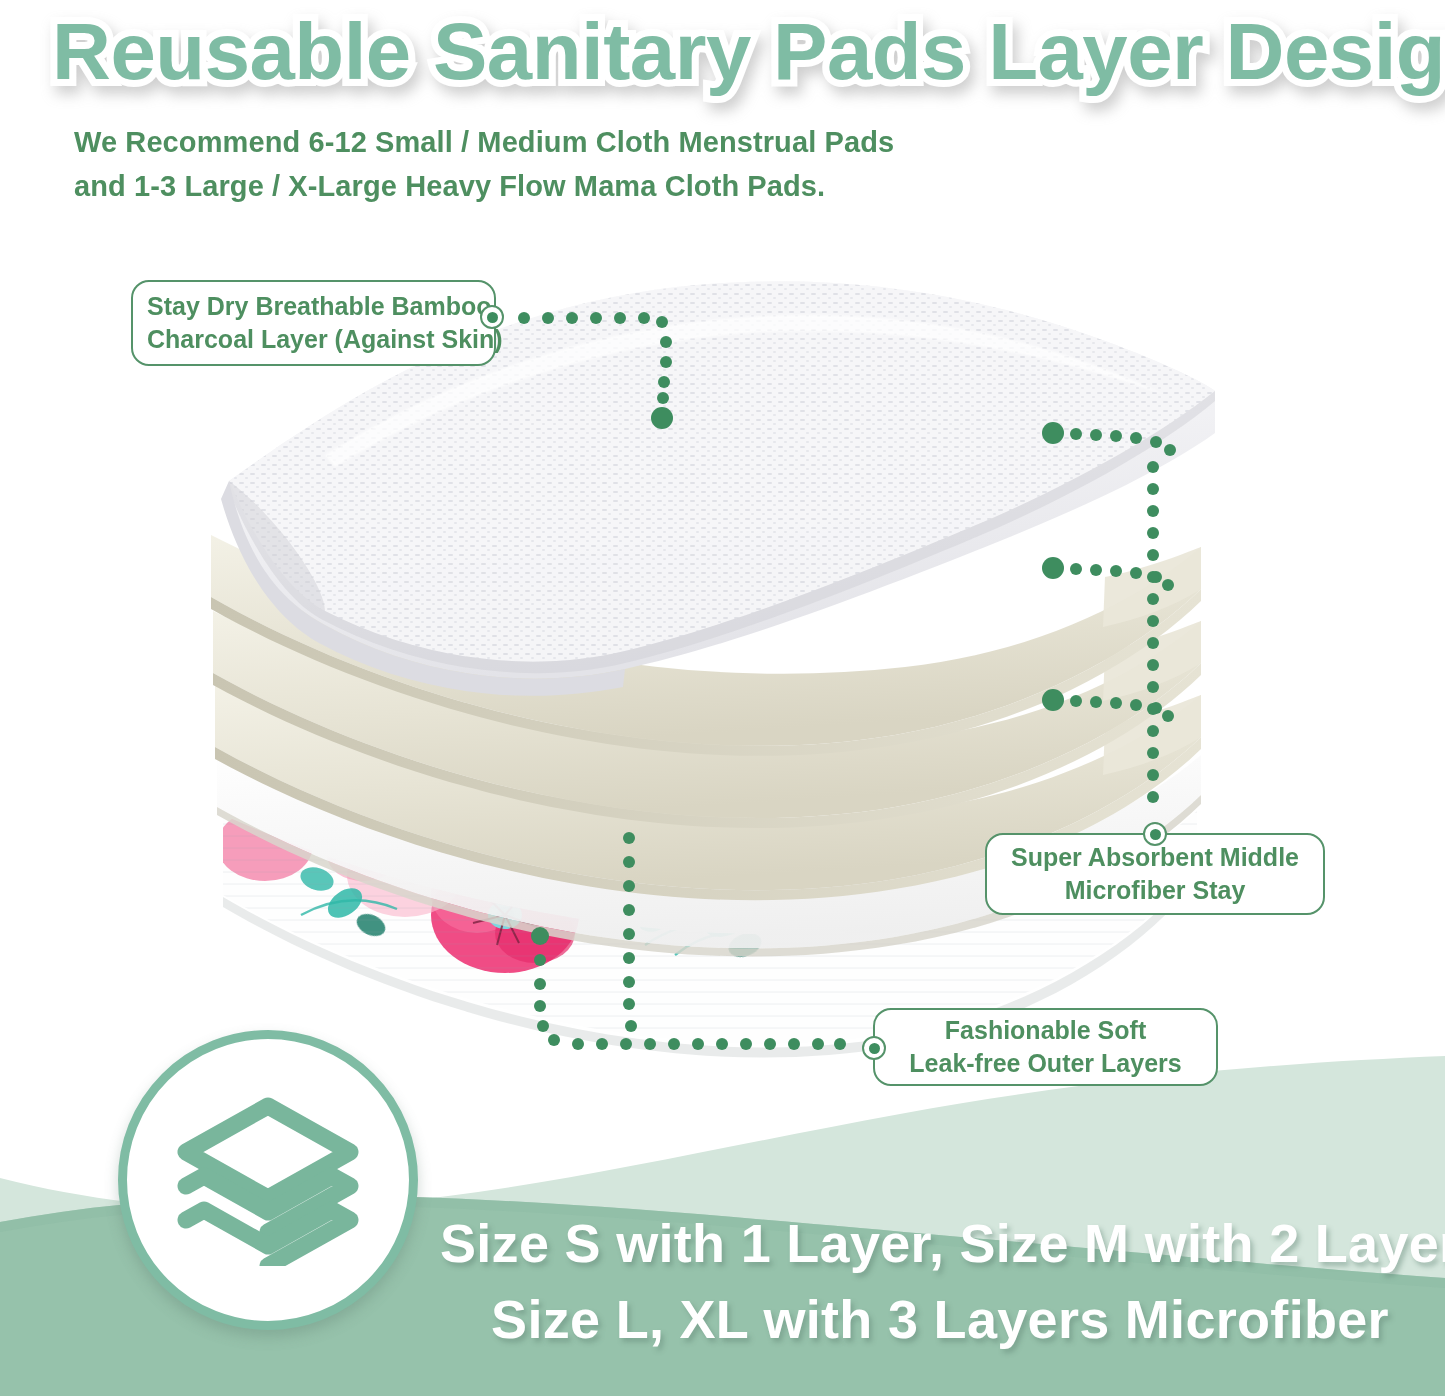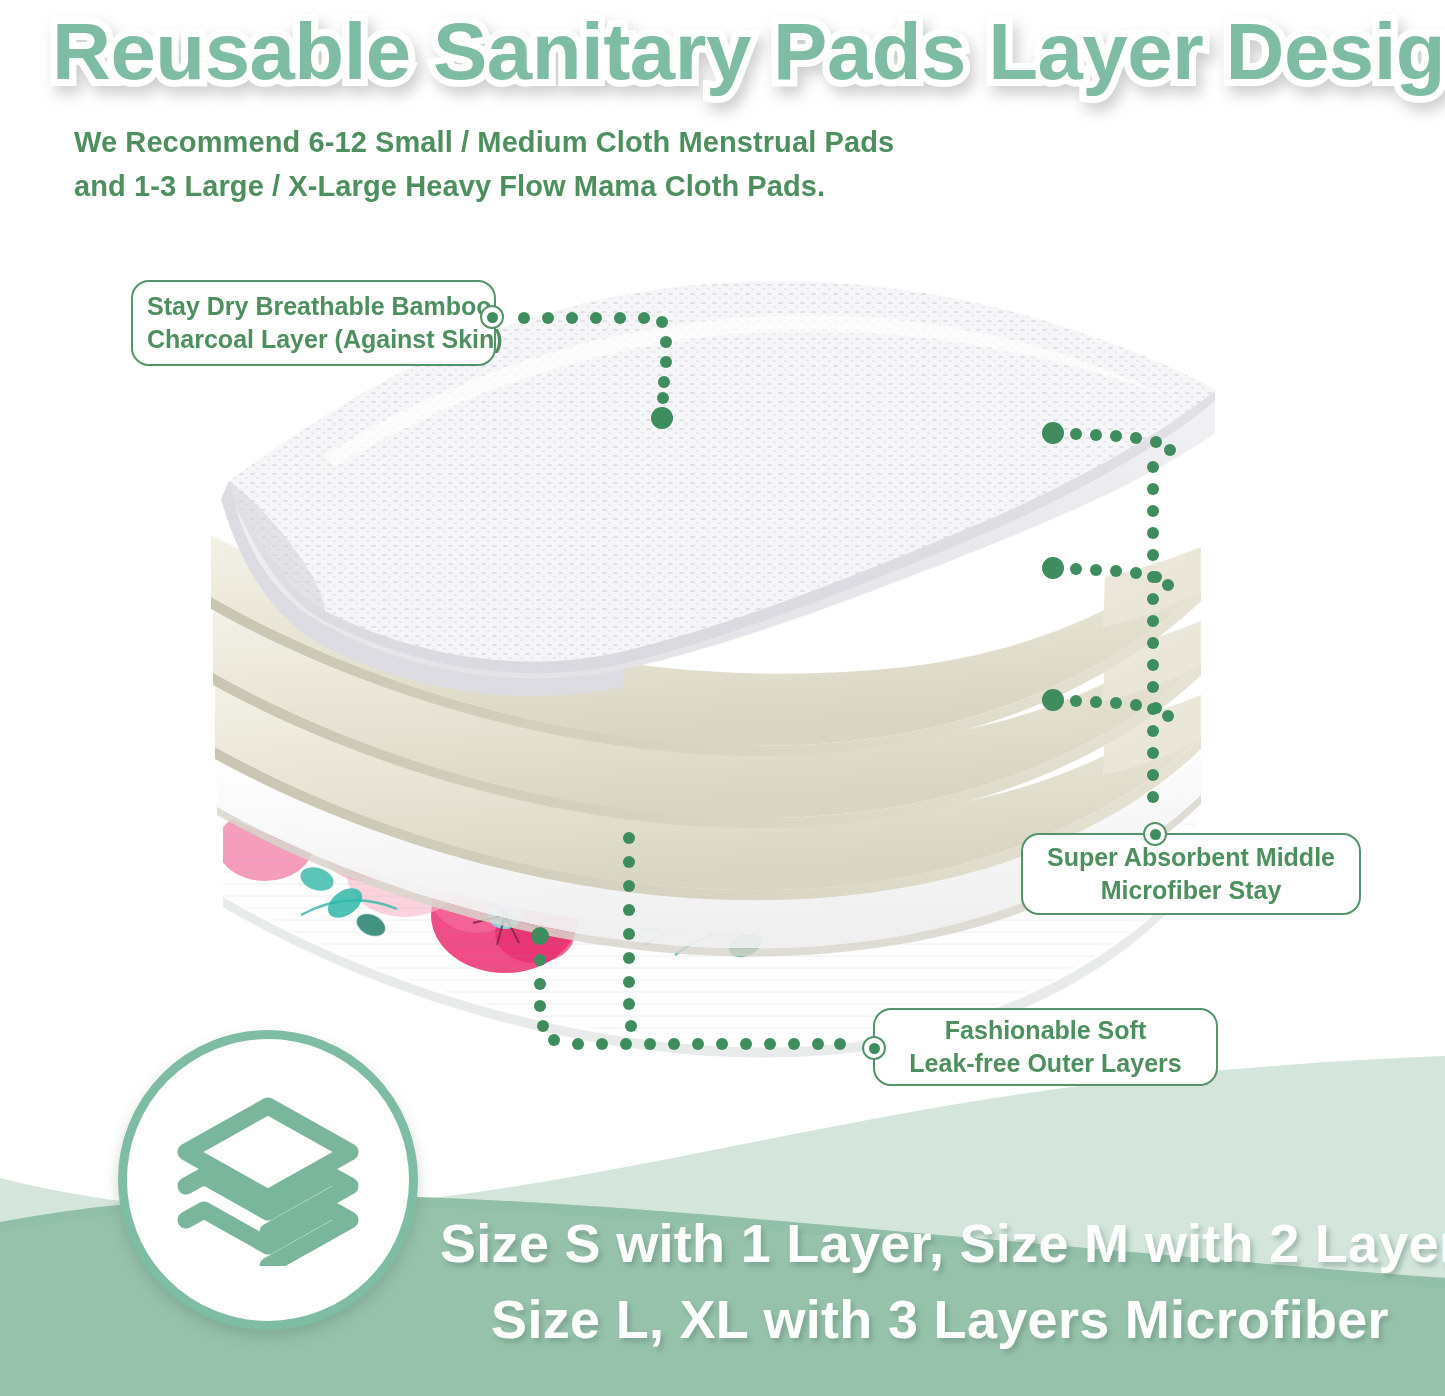"Super Absorbent Middle" #callout-middle { margin-left: 36px -> none }
